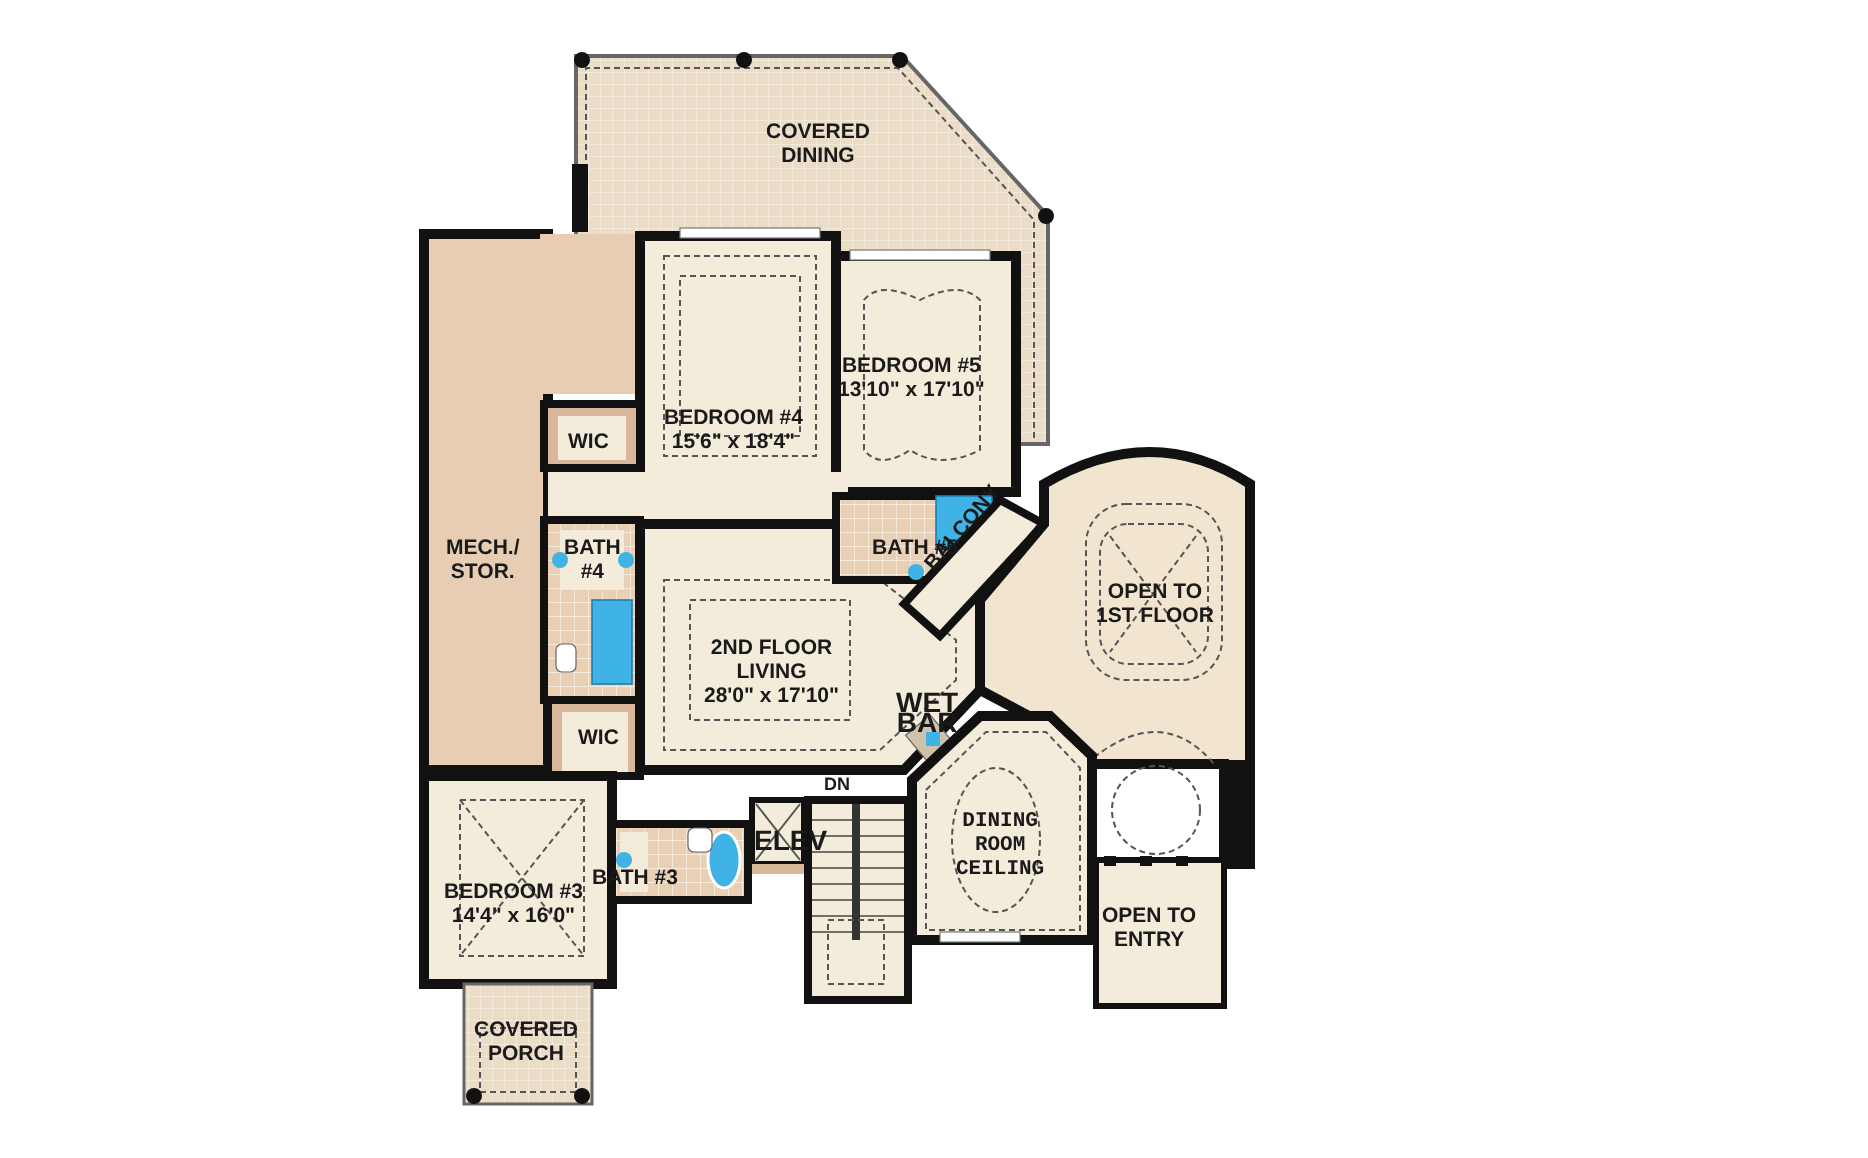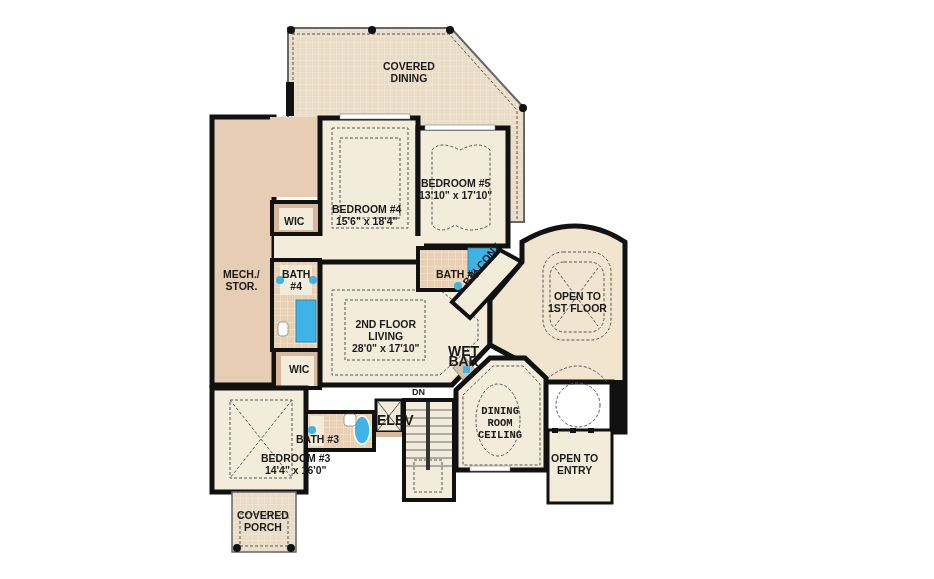"BEDROOM #3" div.lbl { margin-left: 39px -> none; top: 452px -> 440px }
